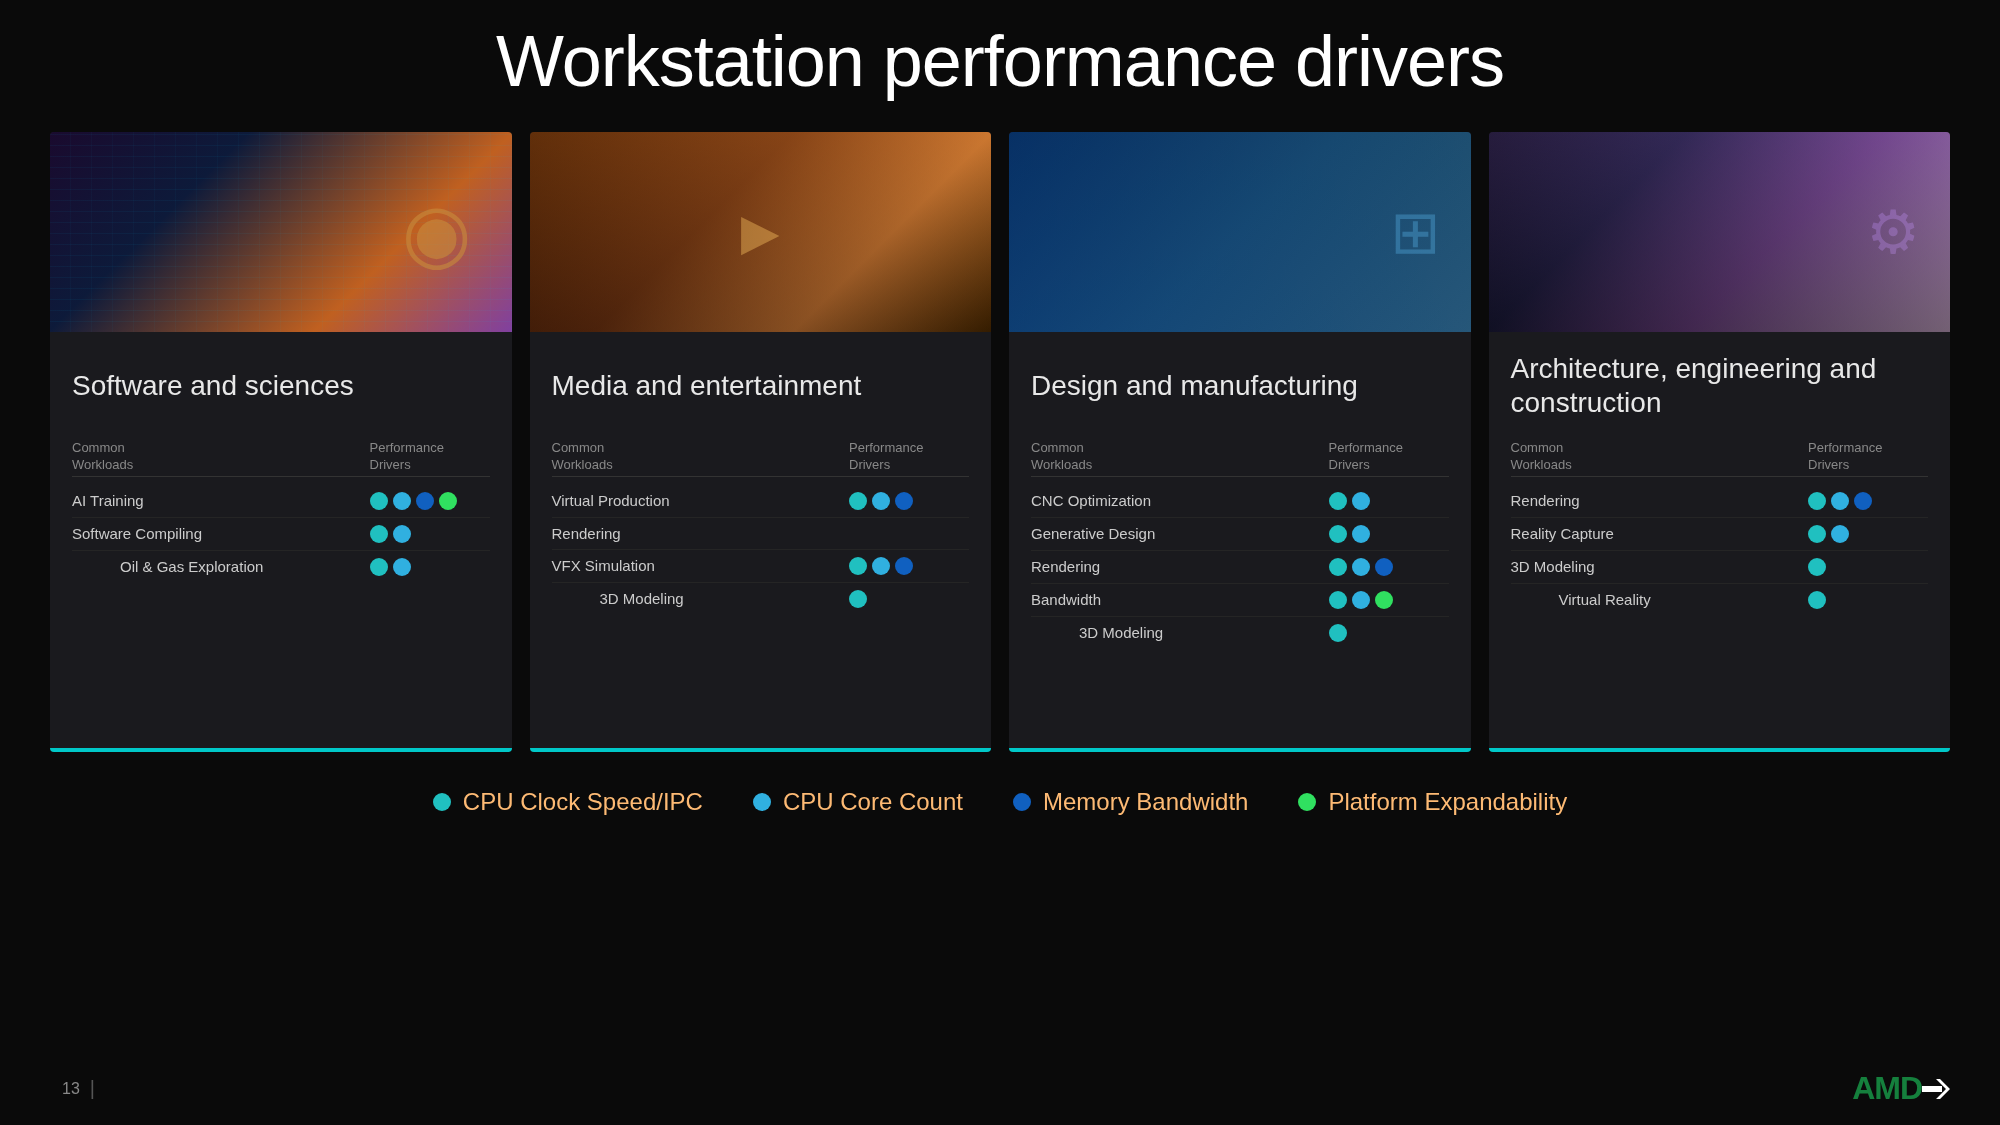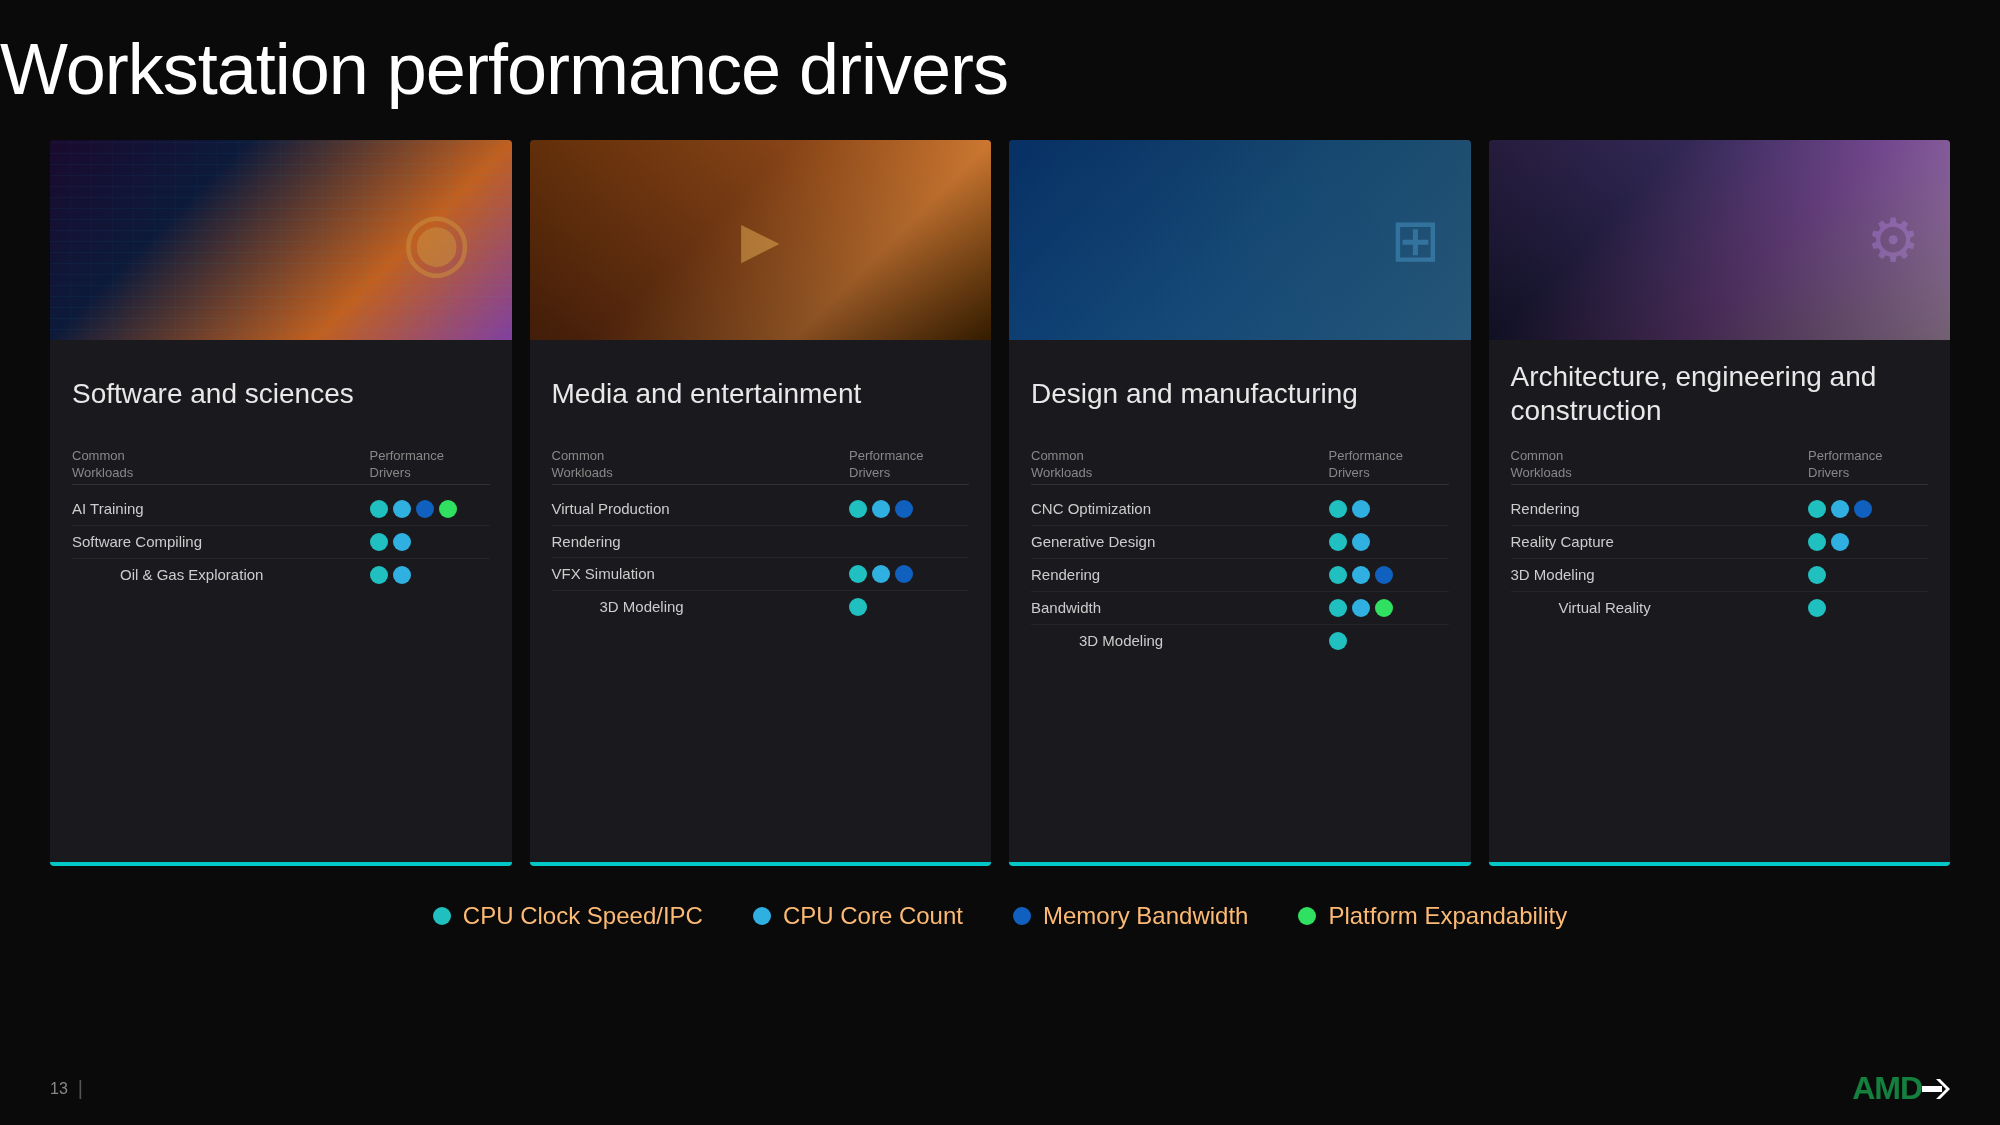"Workstation performance drivers" .page-title { padding: 28px 0 30px 0 -> 20px 0 30px 0; text-align: left -> center }
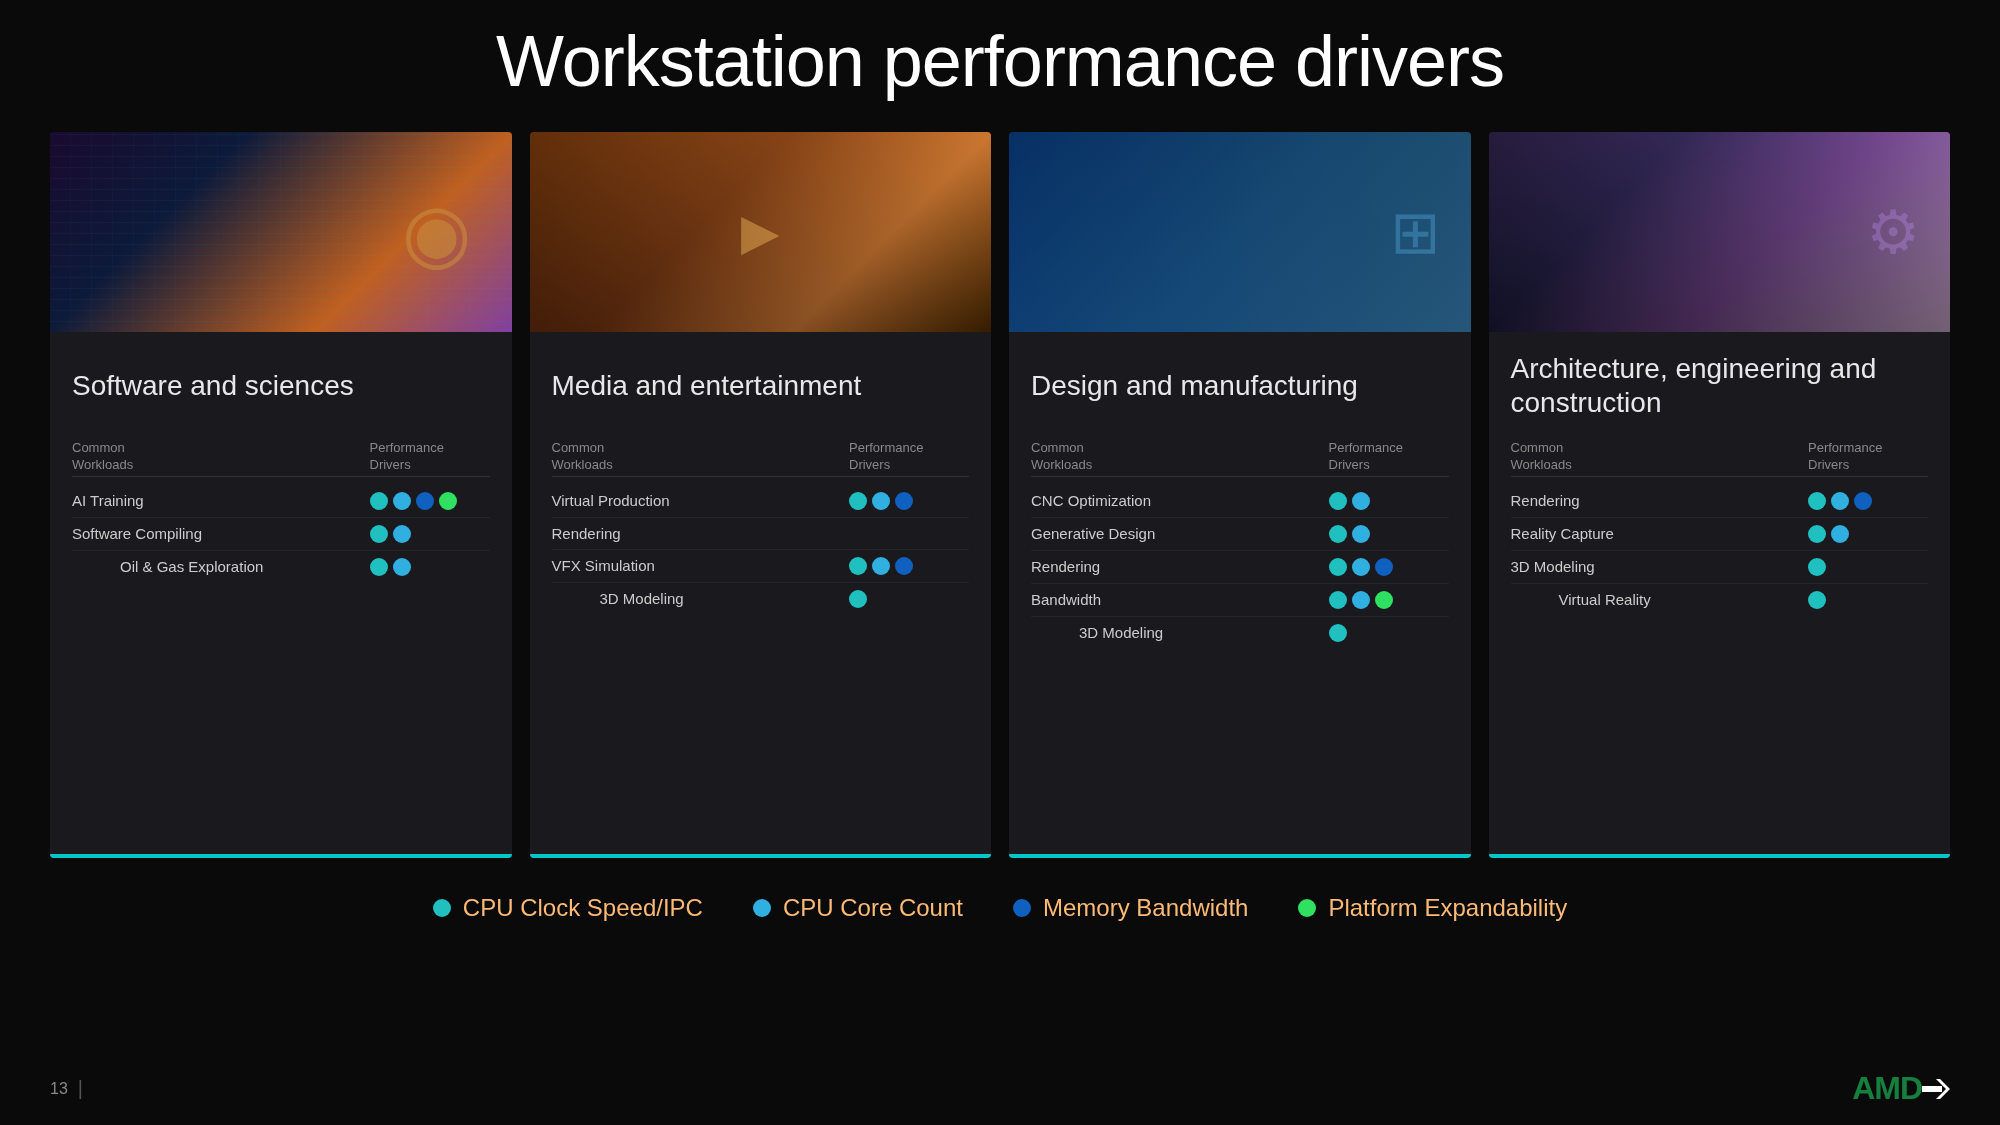"Software and sciences" .cards-container { height: 726px -> 620px }
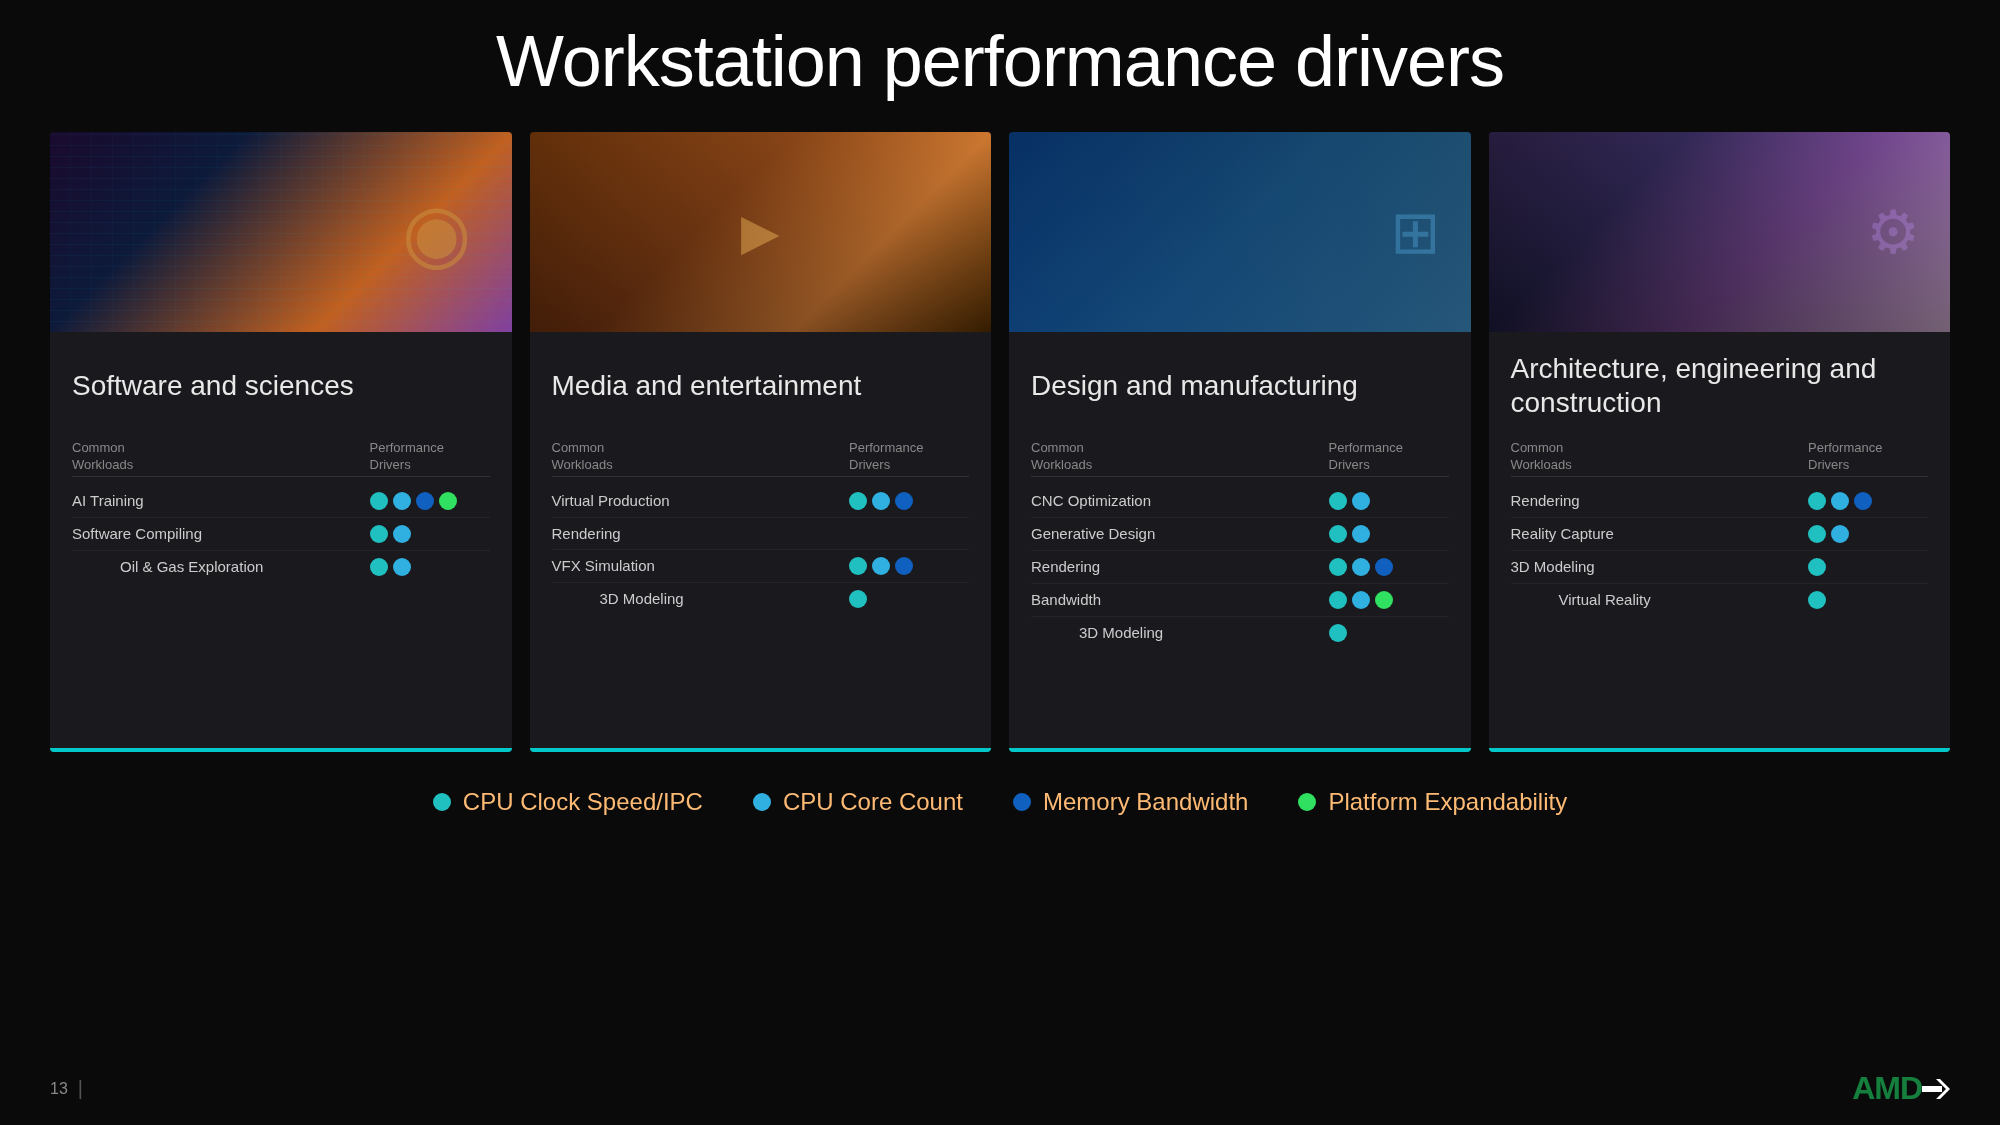"13" .footer { left: 0 -> 12px }
